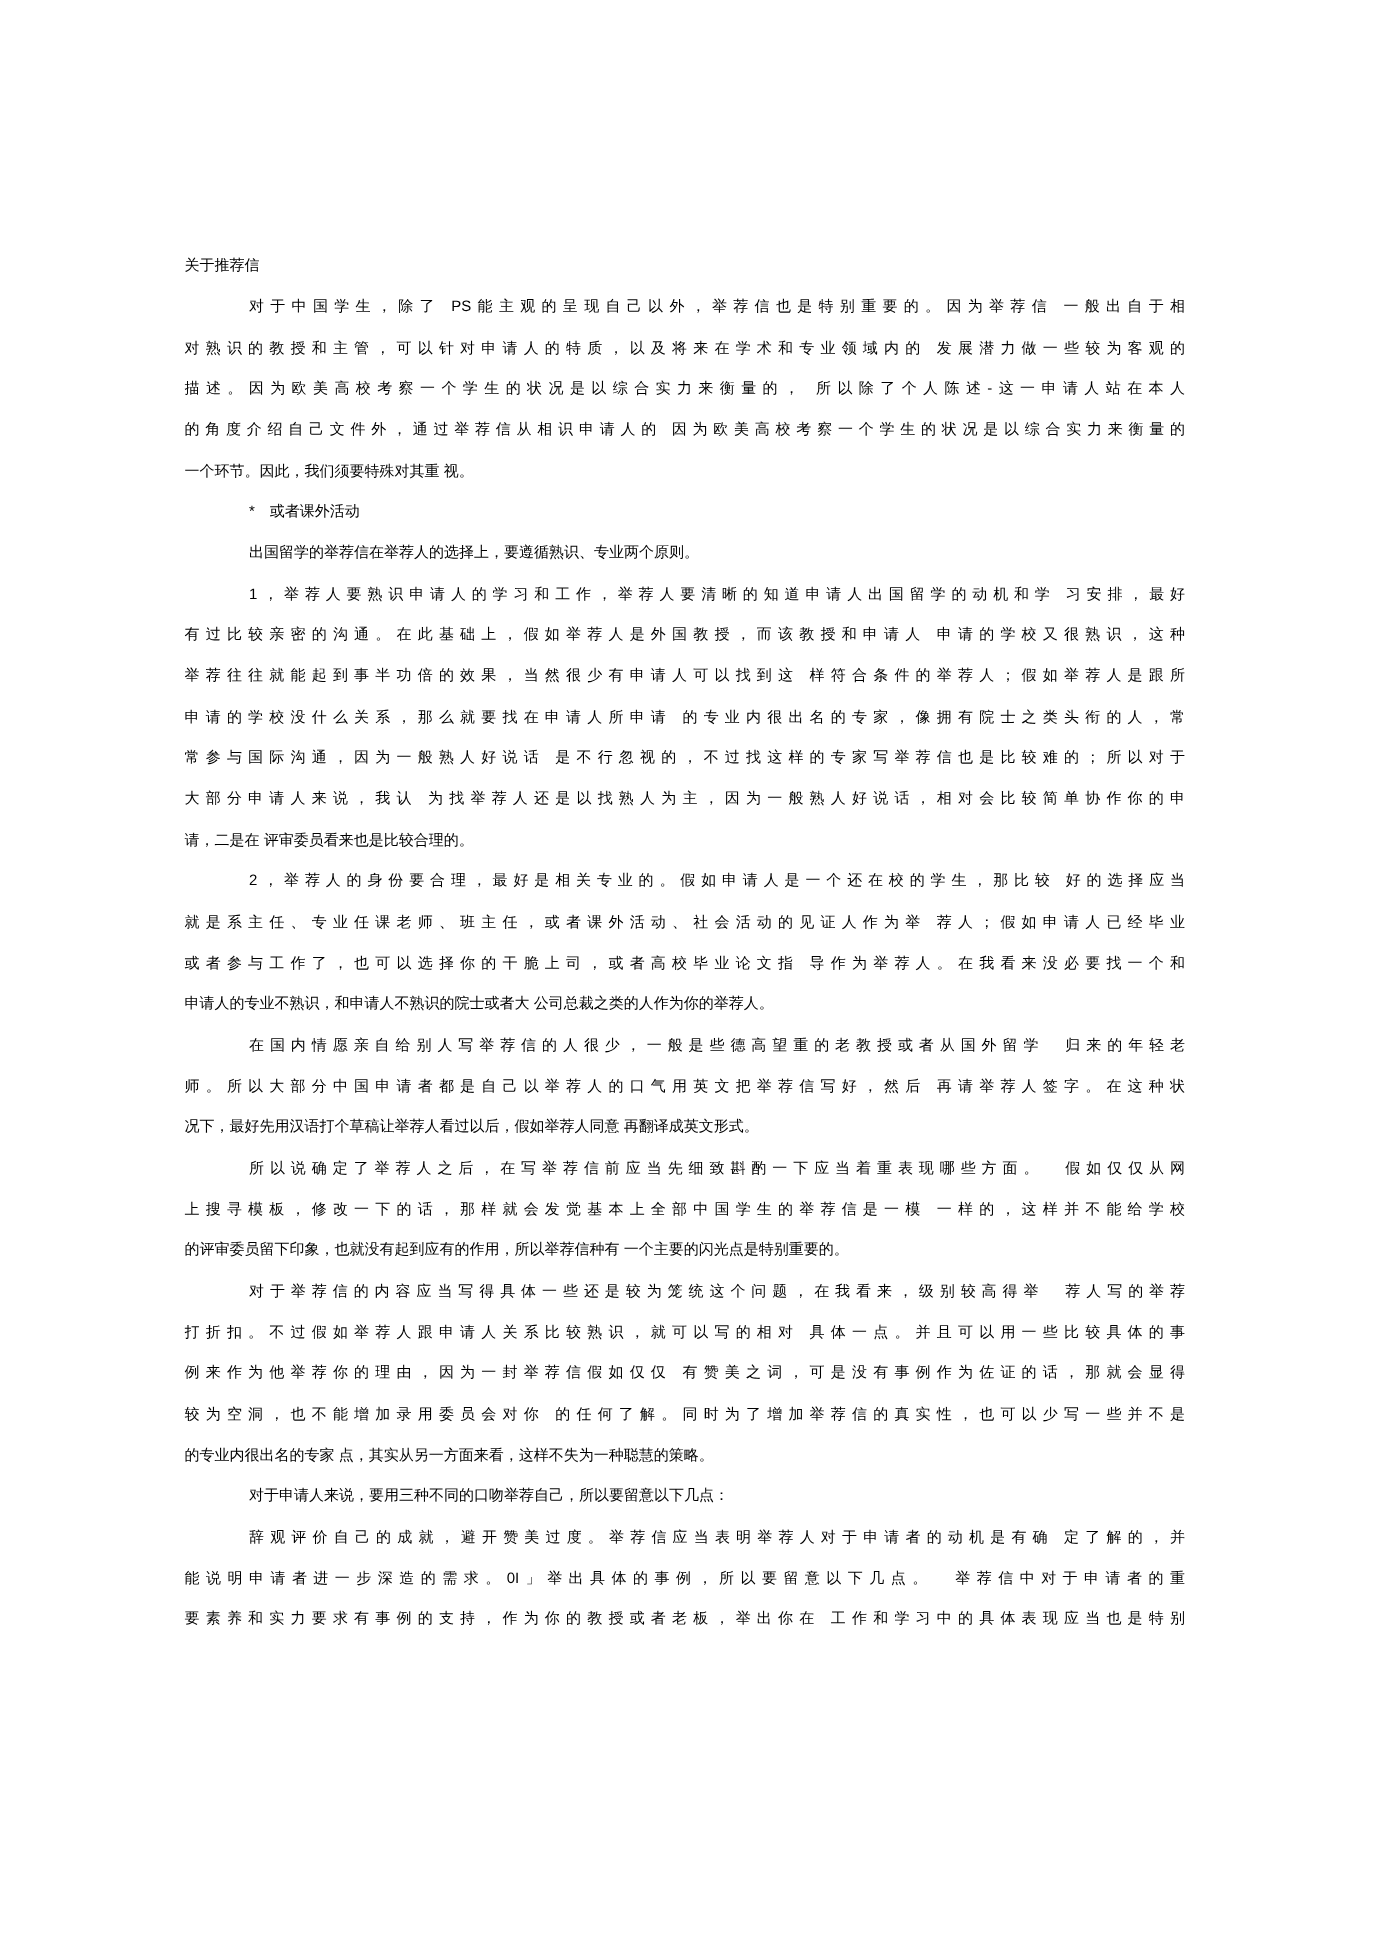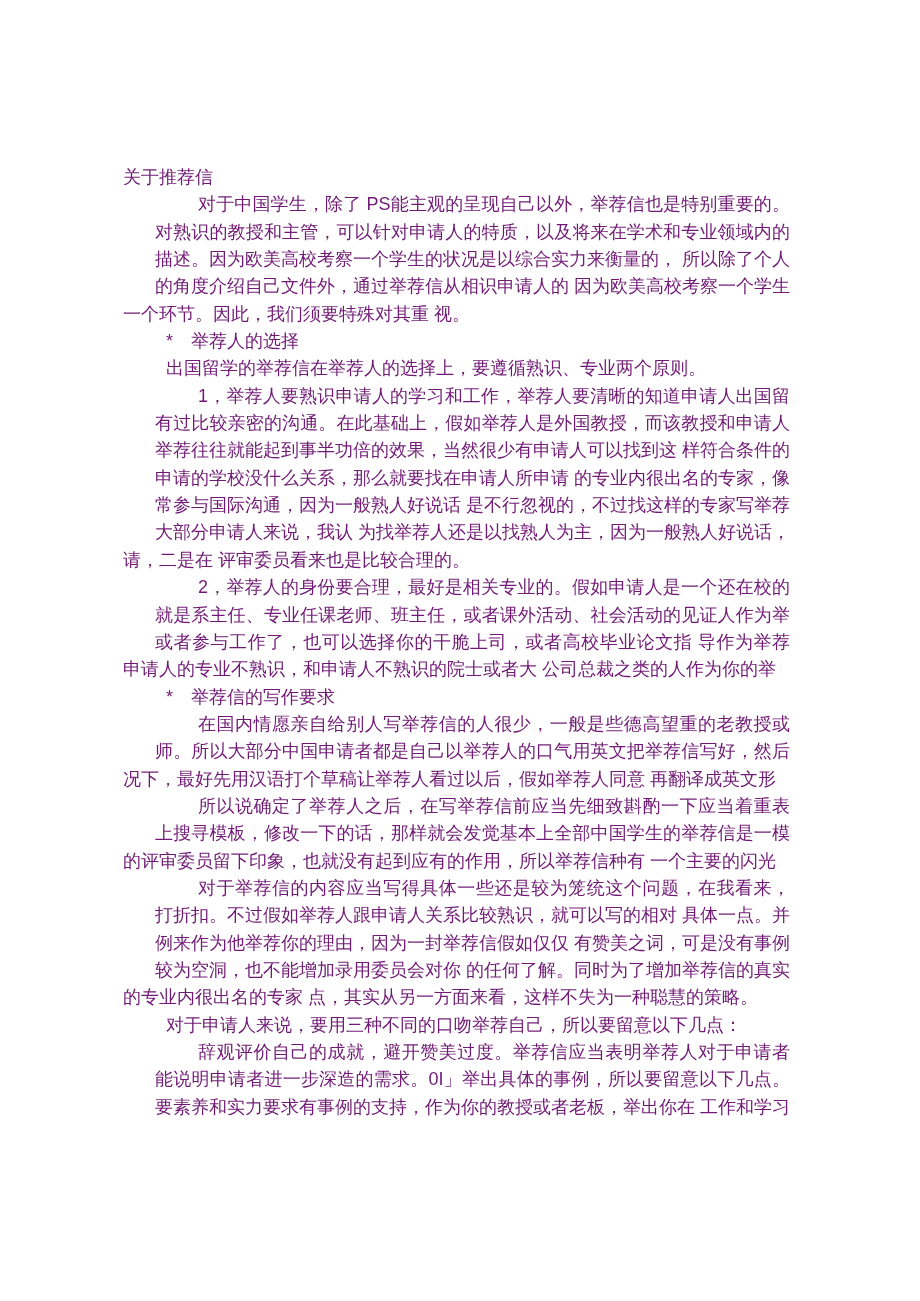"关于推荐信" .content { color: #701a75 -> #000000; font-size: 18px -> 10px }
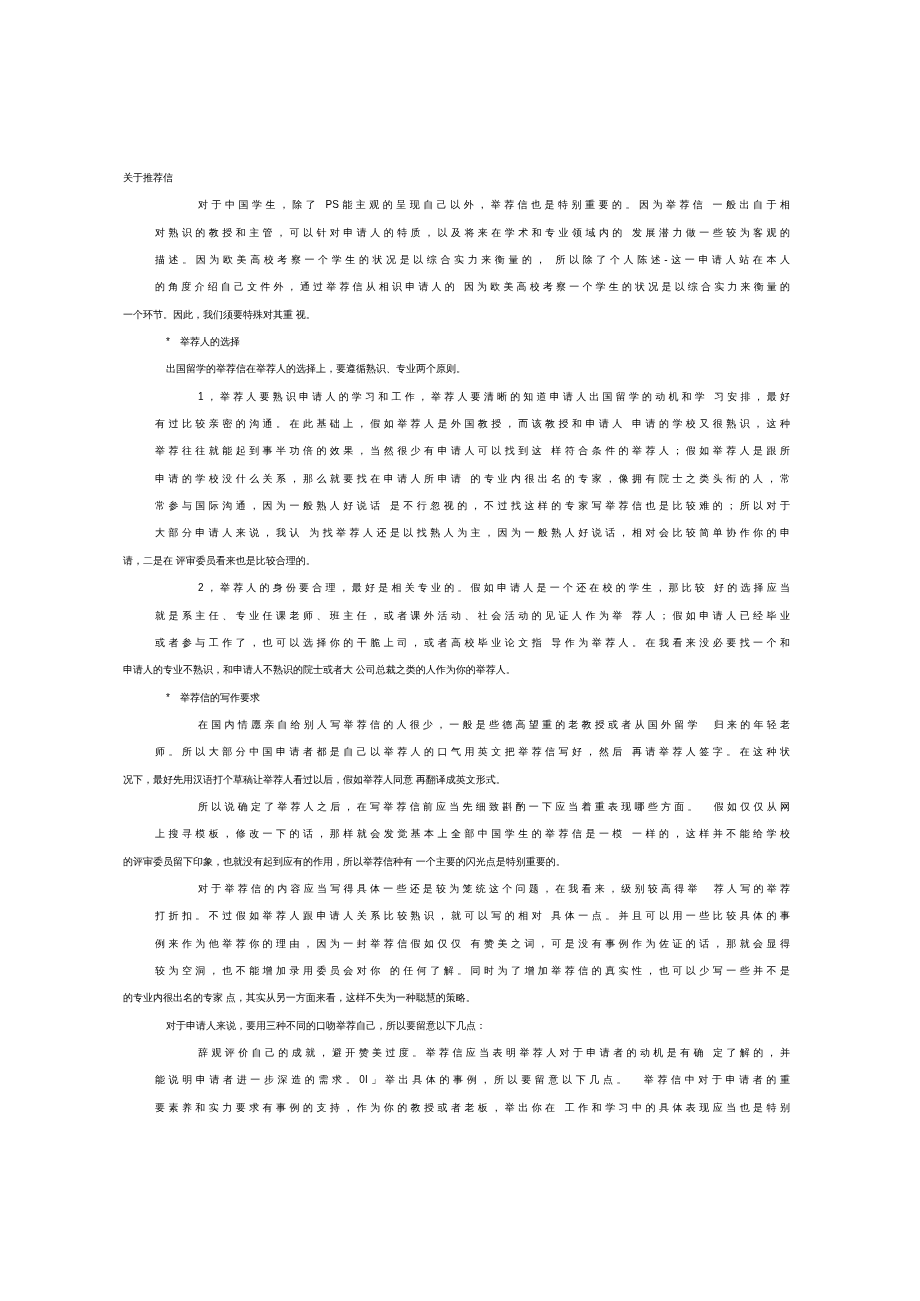"对于中国学生，除了 PS能主观的呈现自己以外，举荐信也是特别重要的。因为举荐信" .line.just { margin-left: 32px -> none }
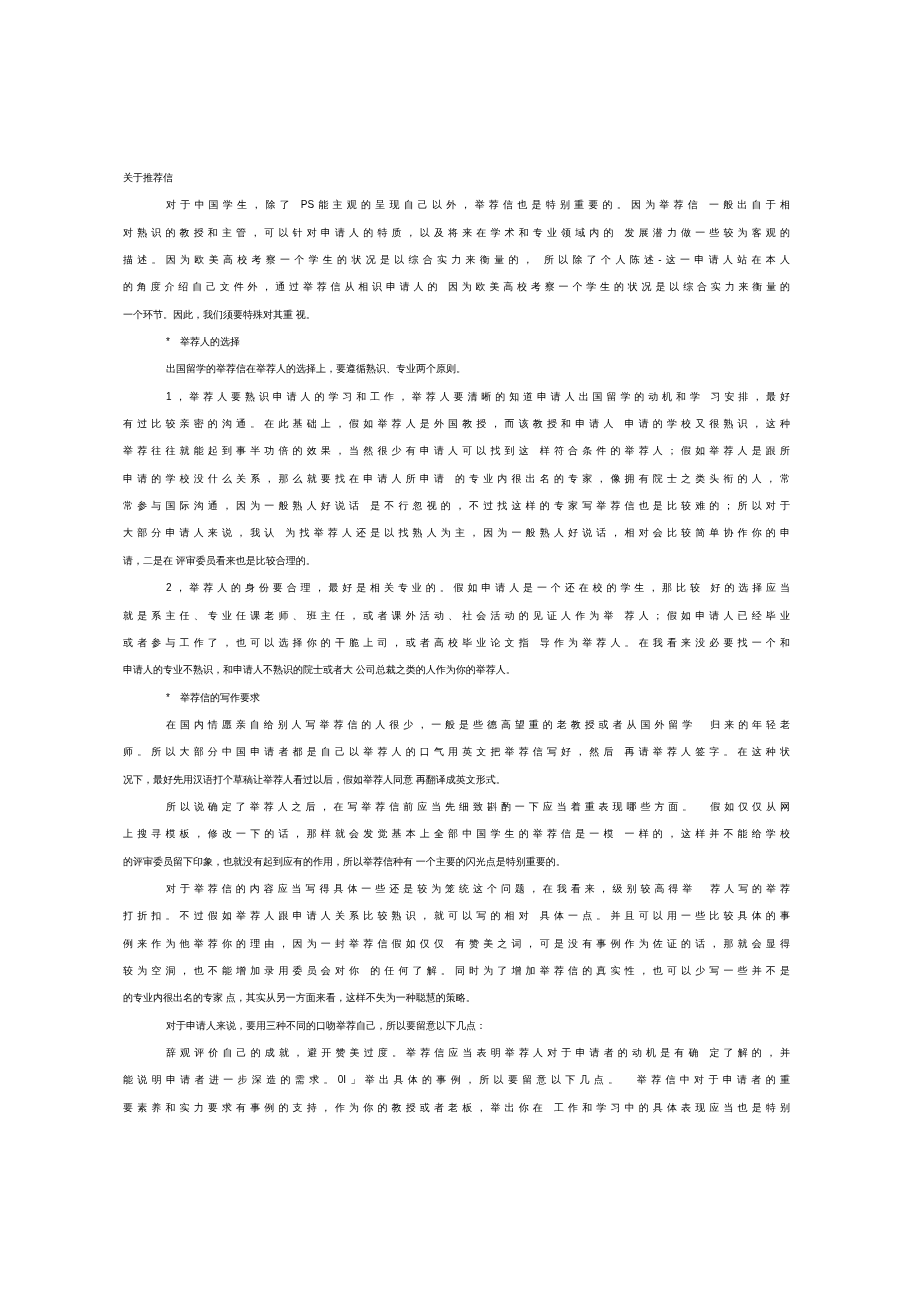"* 举荐人的选择" div.line { text: 举荐人的选择 -> 或者课外活动 }
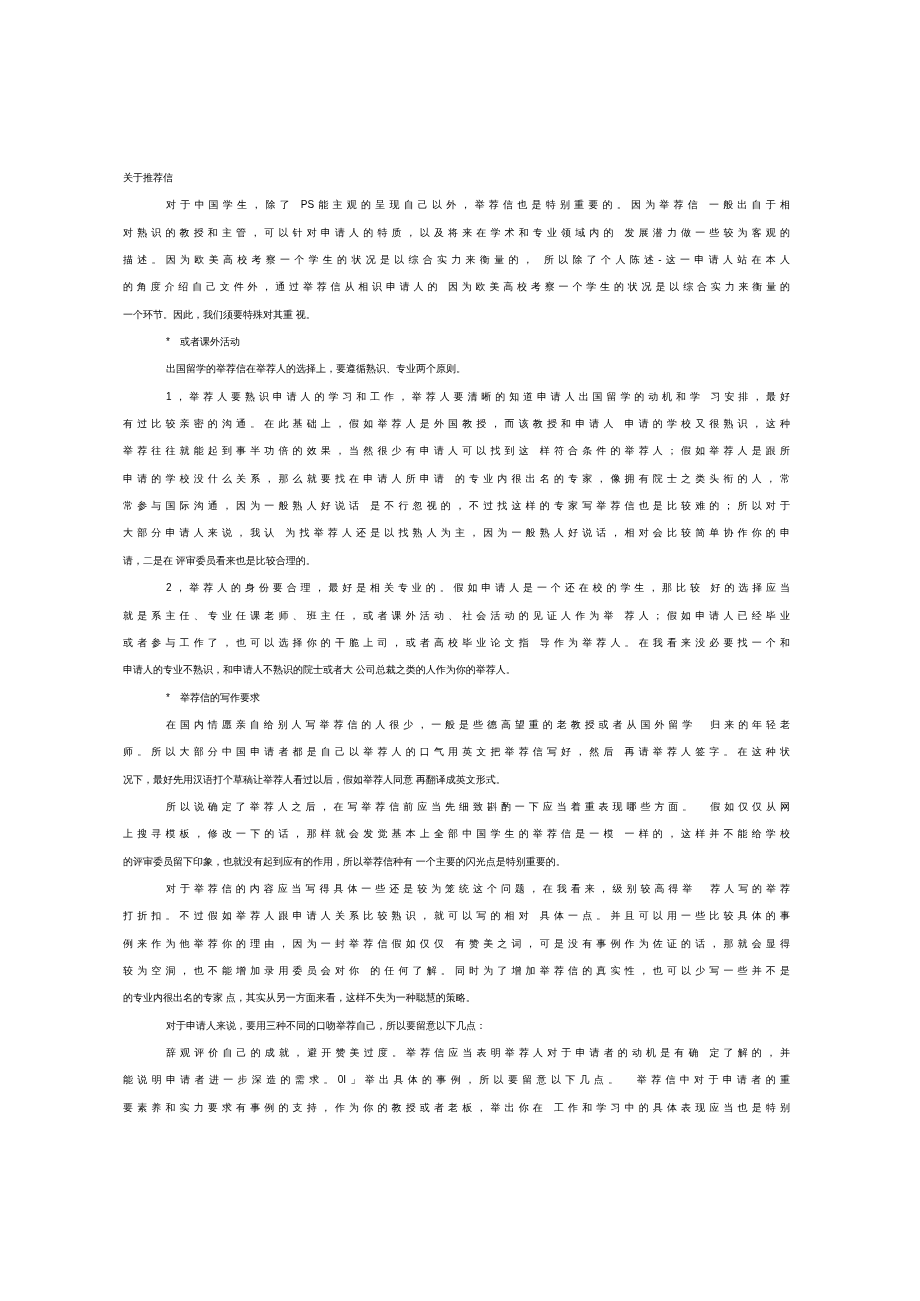"* 举荐信的写作要求" div.line { html: <div>* 举荐信的写作要求</div> -> none }
